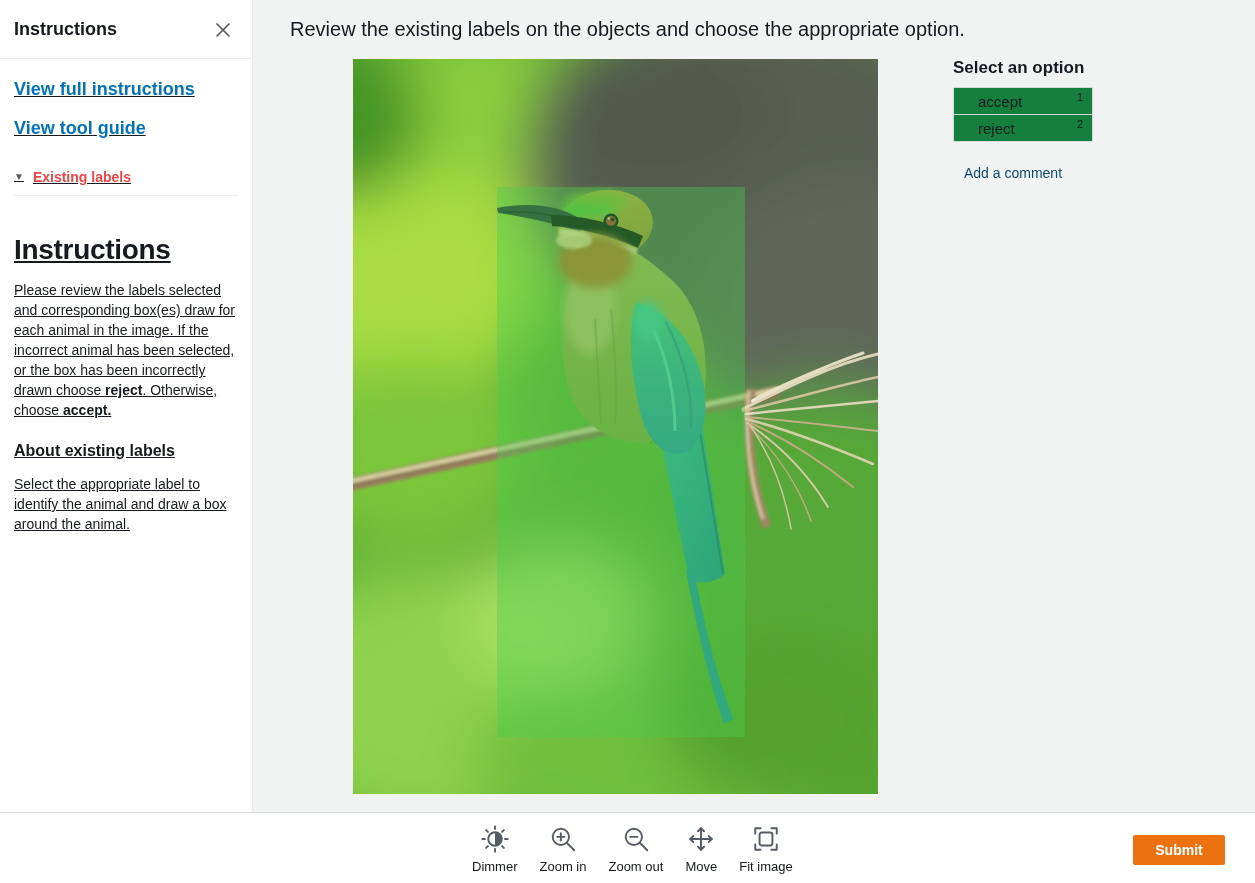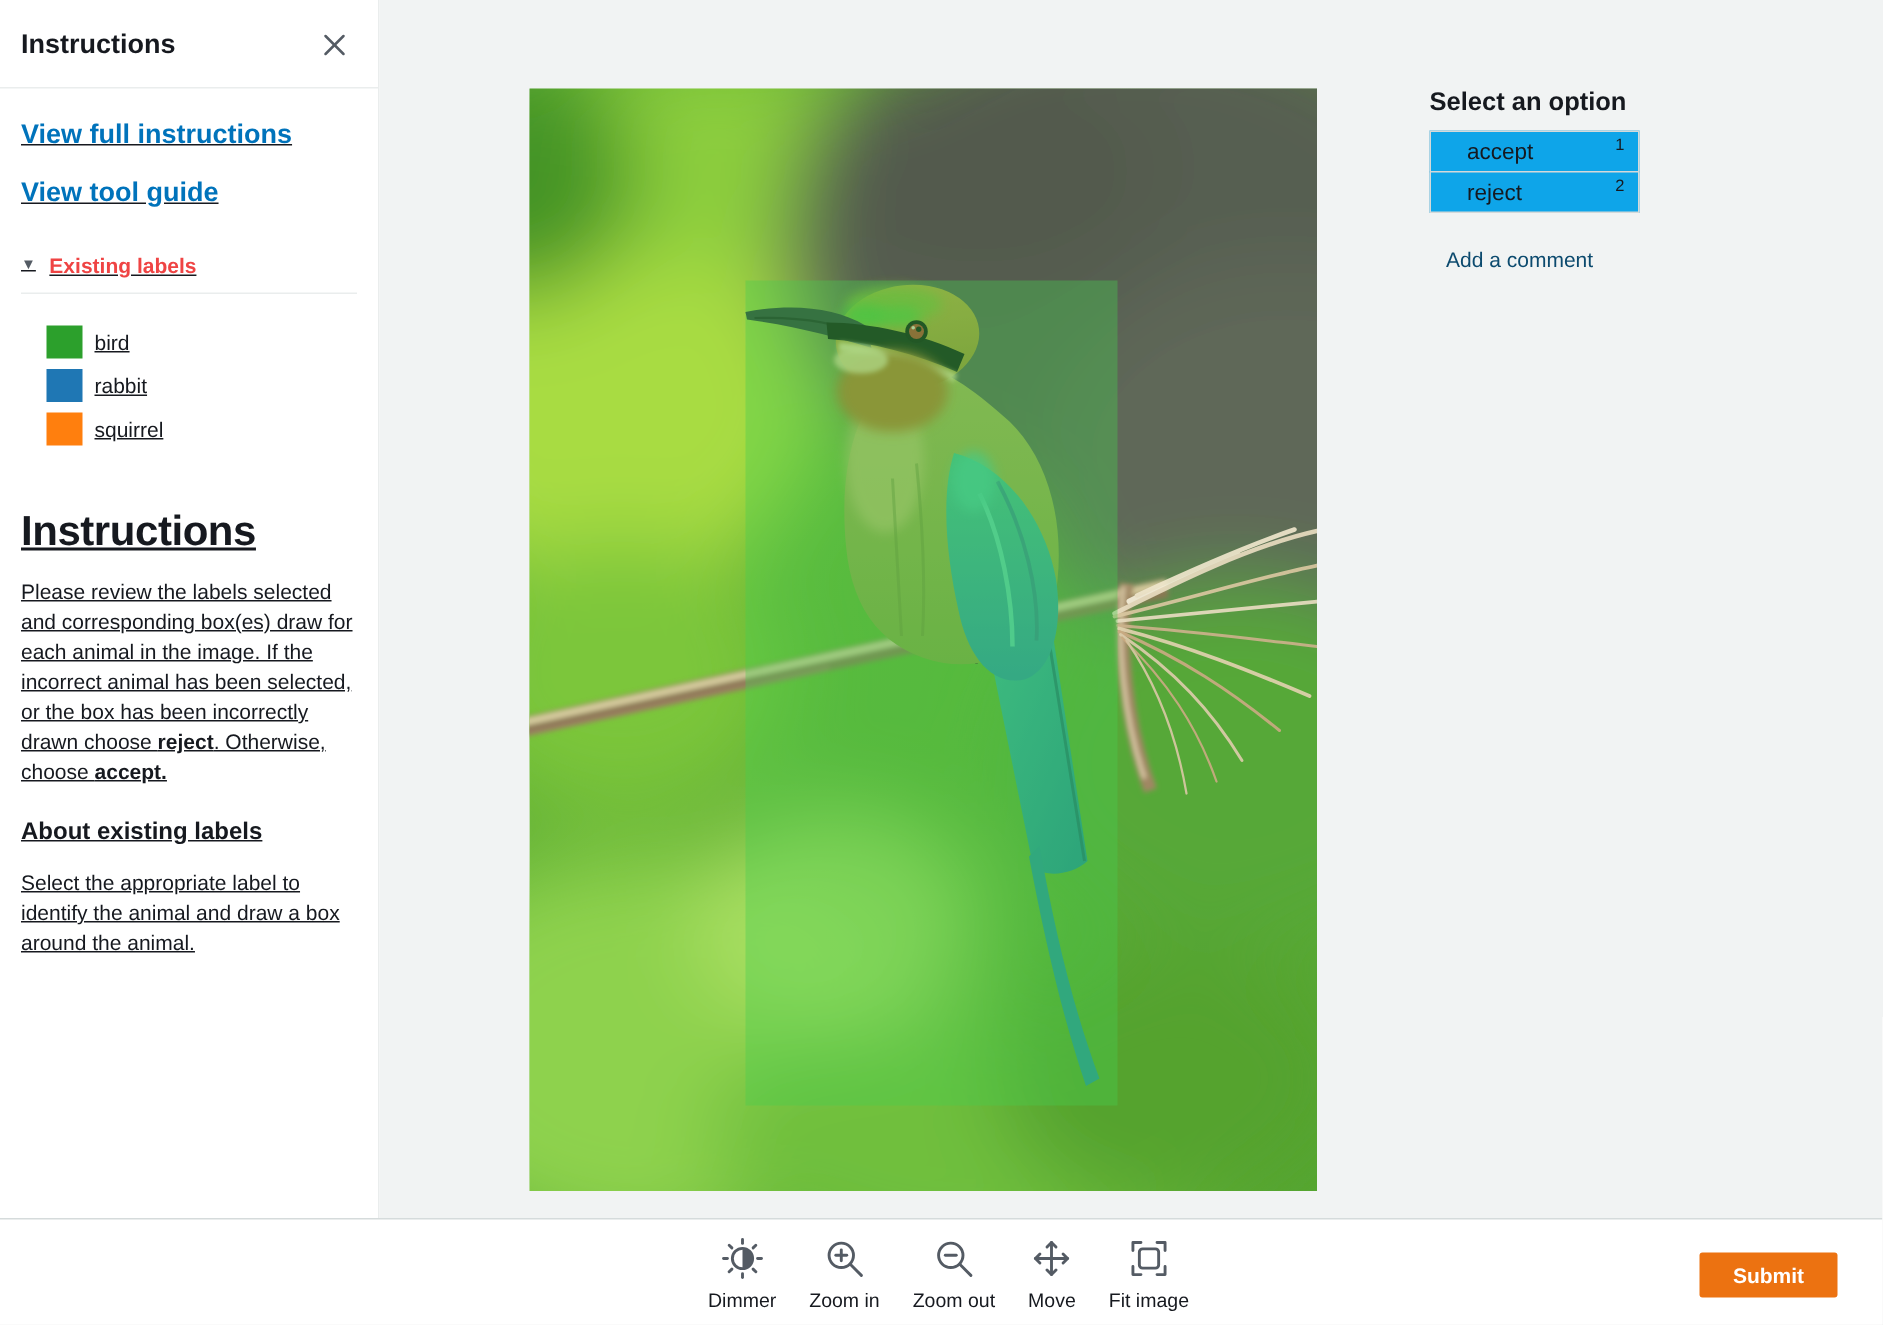"Review the existing labels on" div.main-title { html: none -> <div>Review the existing labels on the objects and choose the appropriate option.</div> }
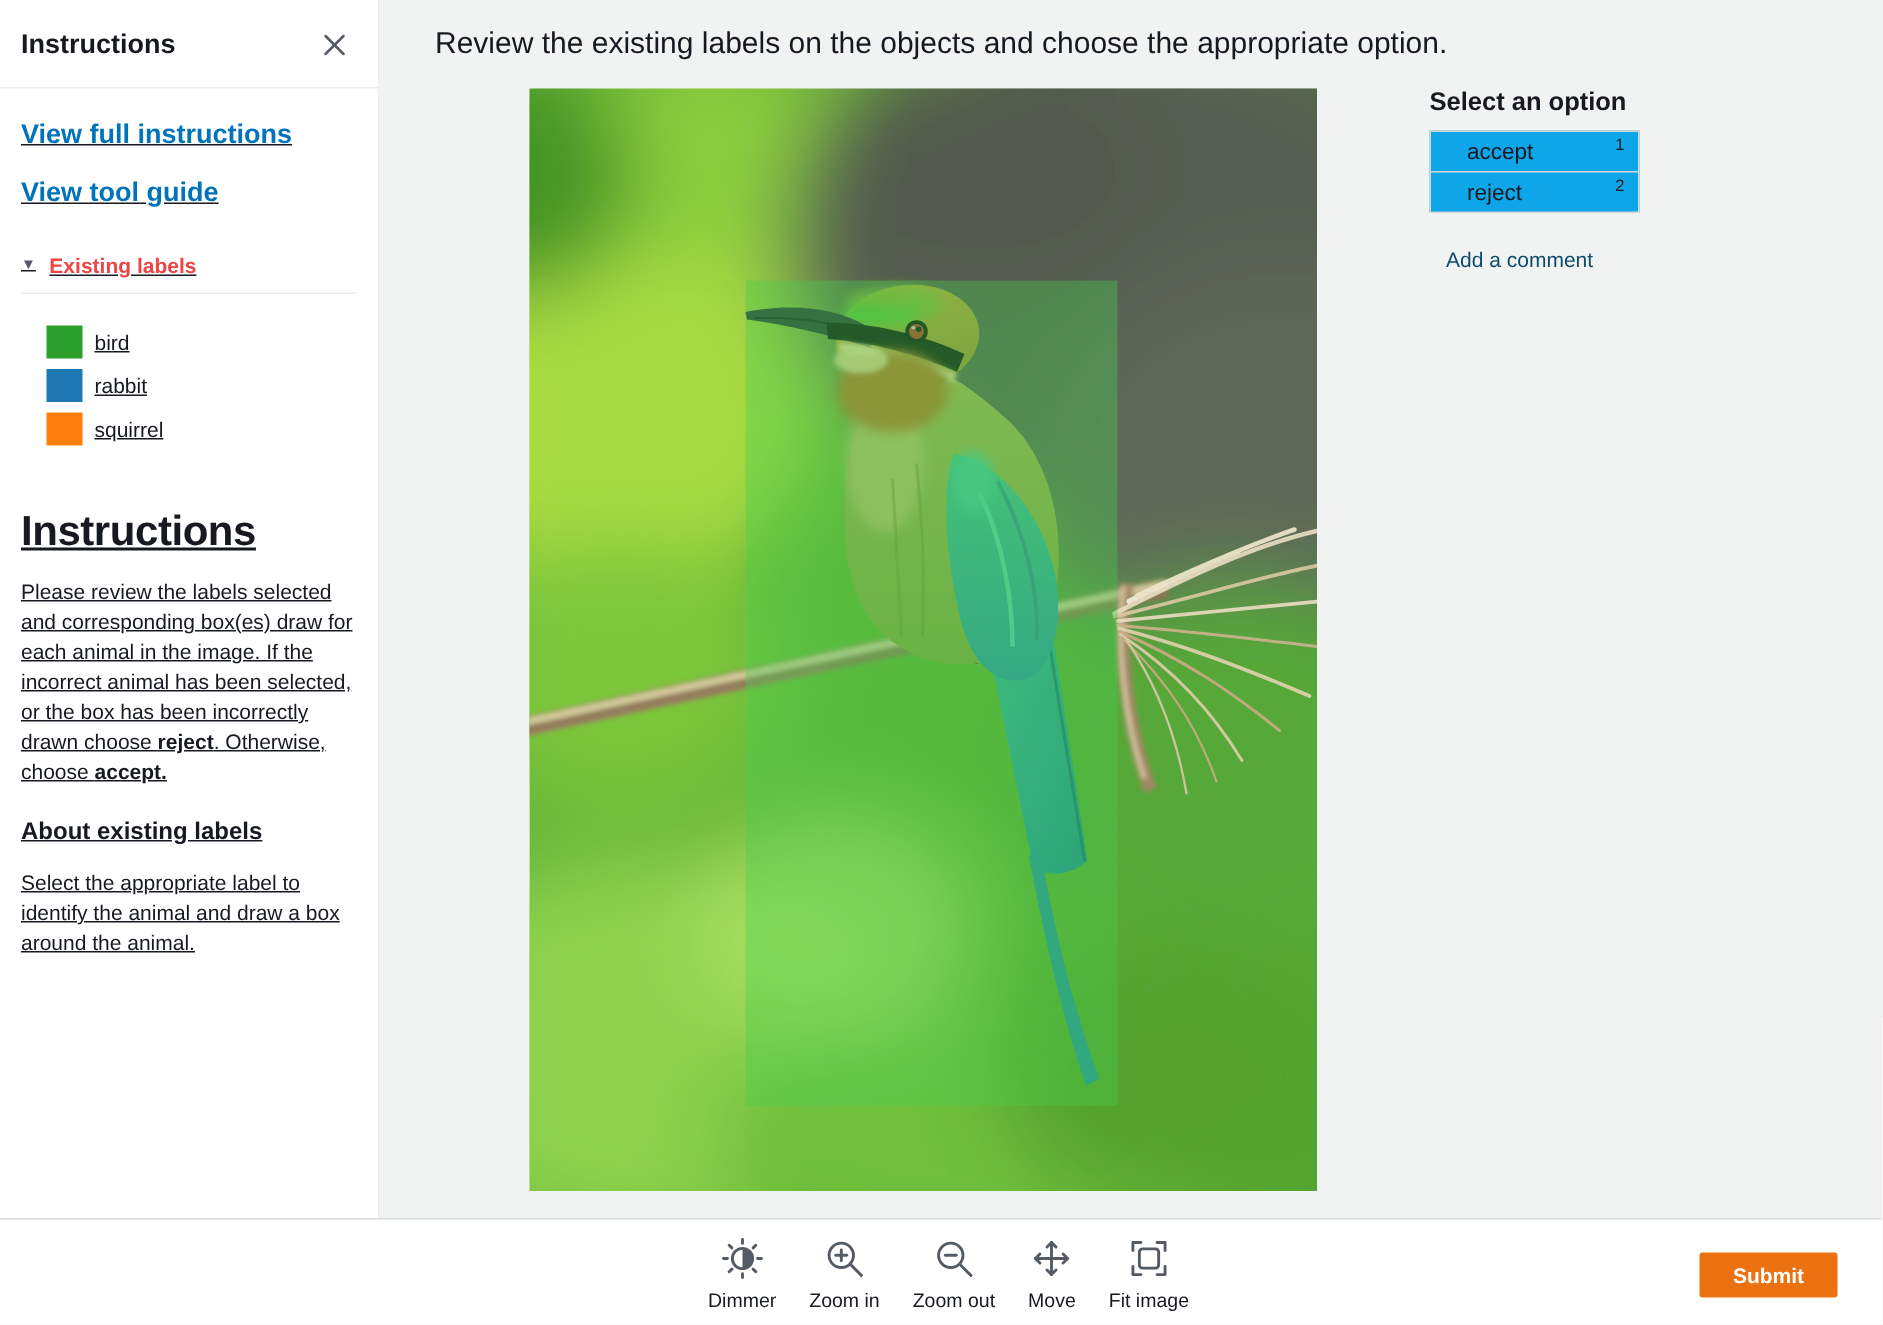"accept" .option-row { background: #0ea5e9 -> #15803d }
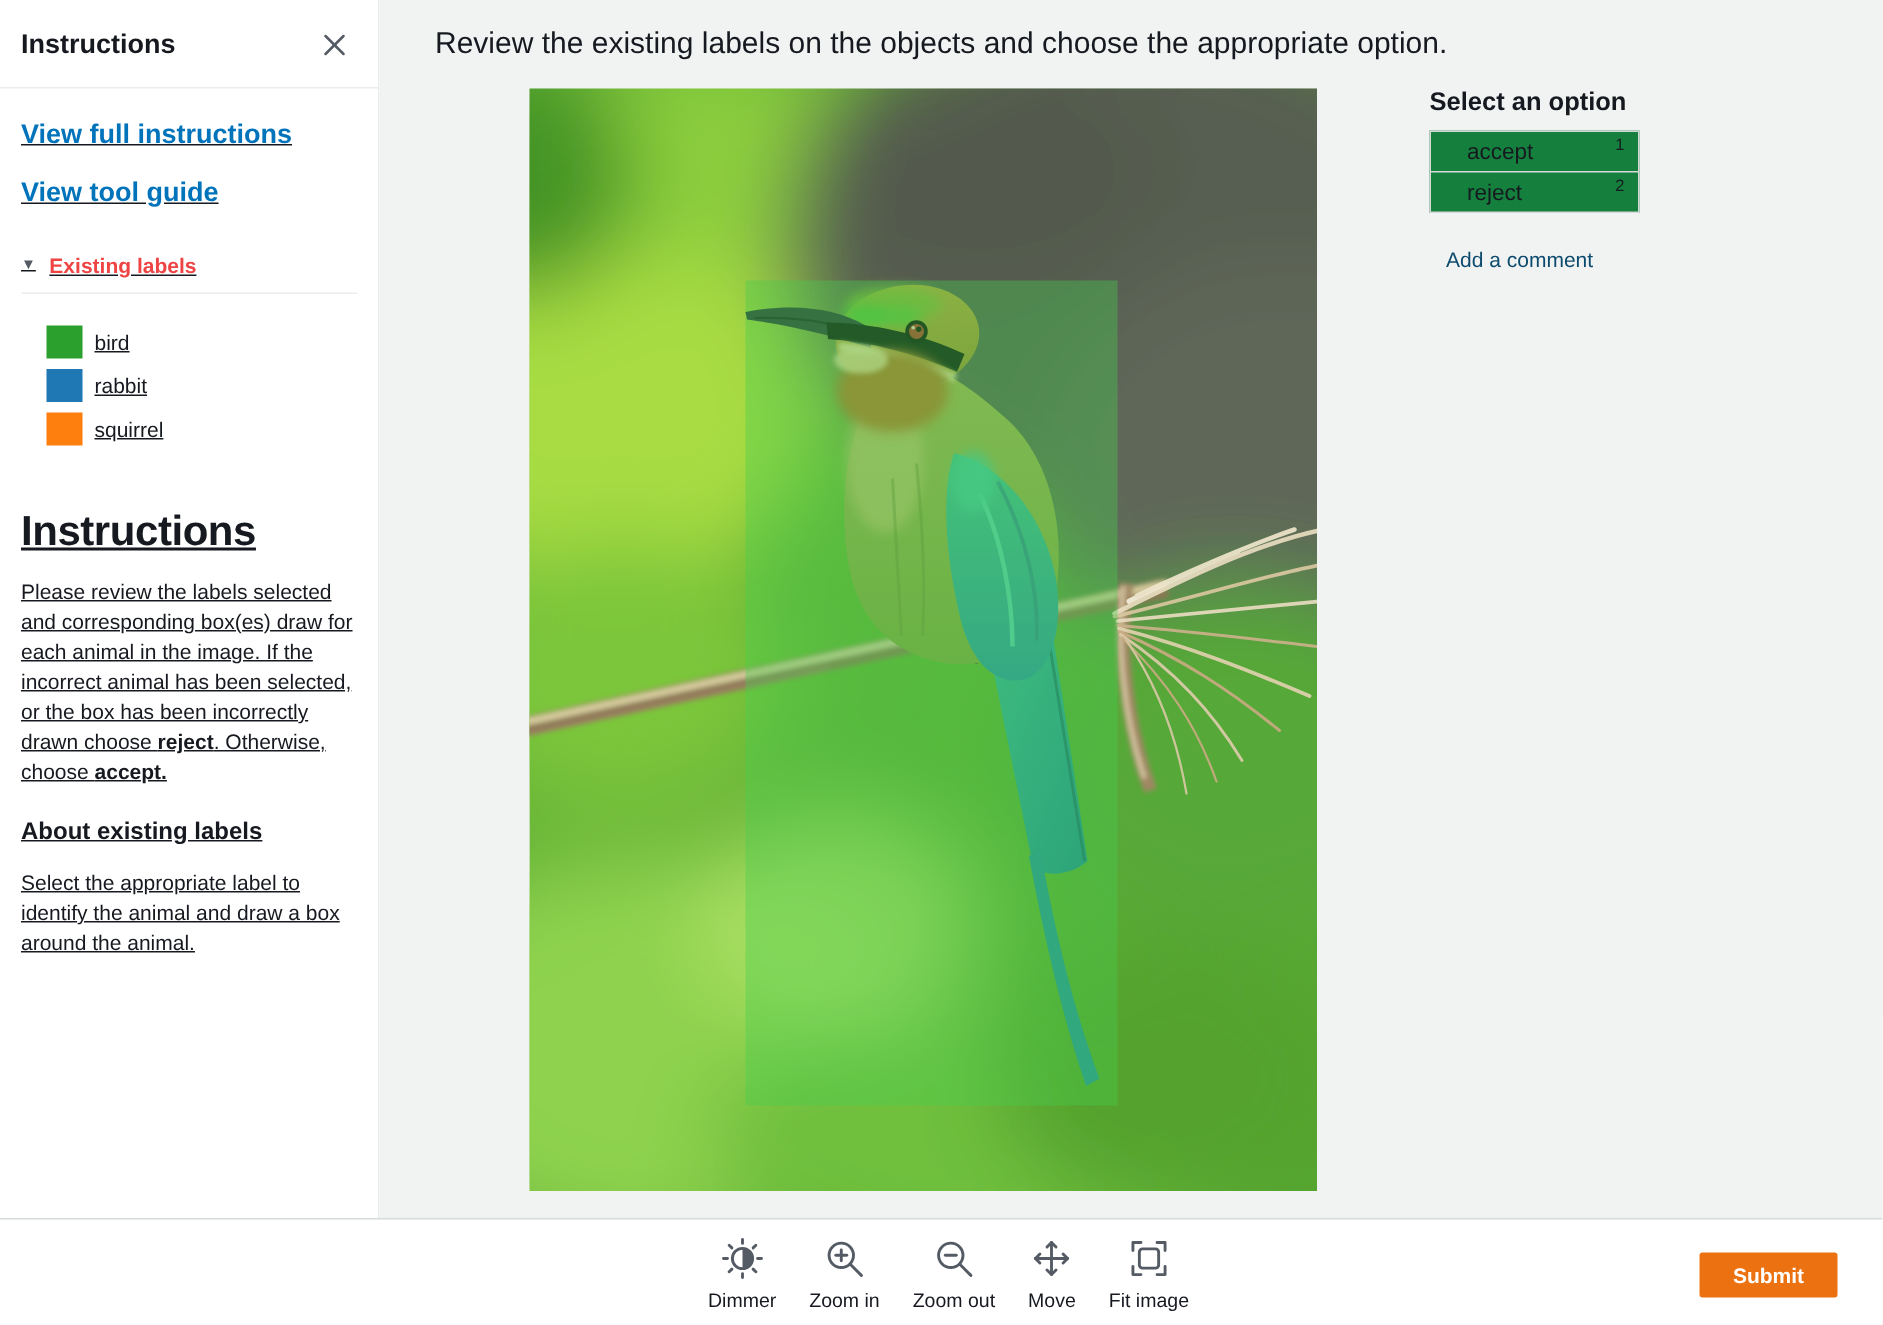"bird" div.swatch-list { html: <div> <div> <span></span> <span>bird</span> </div> <div> <span></span> <span>rabbit</span> </div> <div> <span></span> <span>squirrel</span> </div> </div> -> none }
